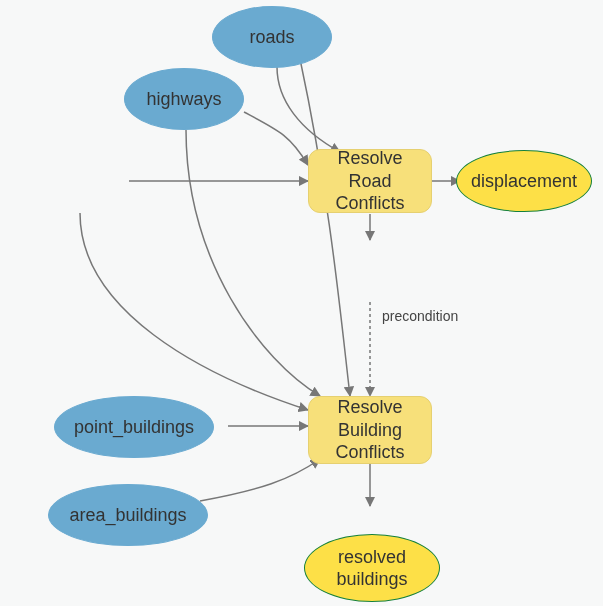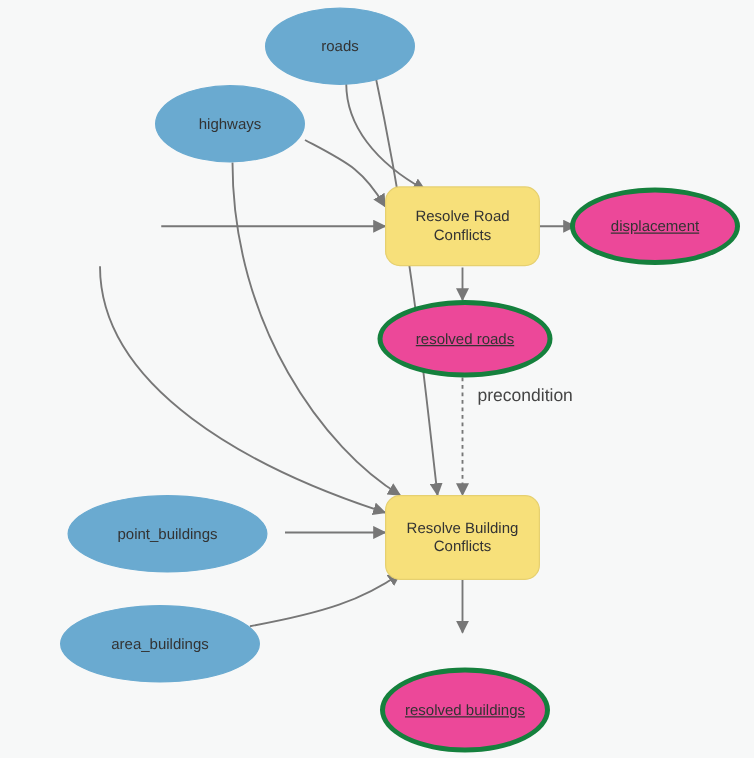"roads" .node { font-size: 12px -> 18px }
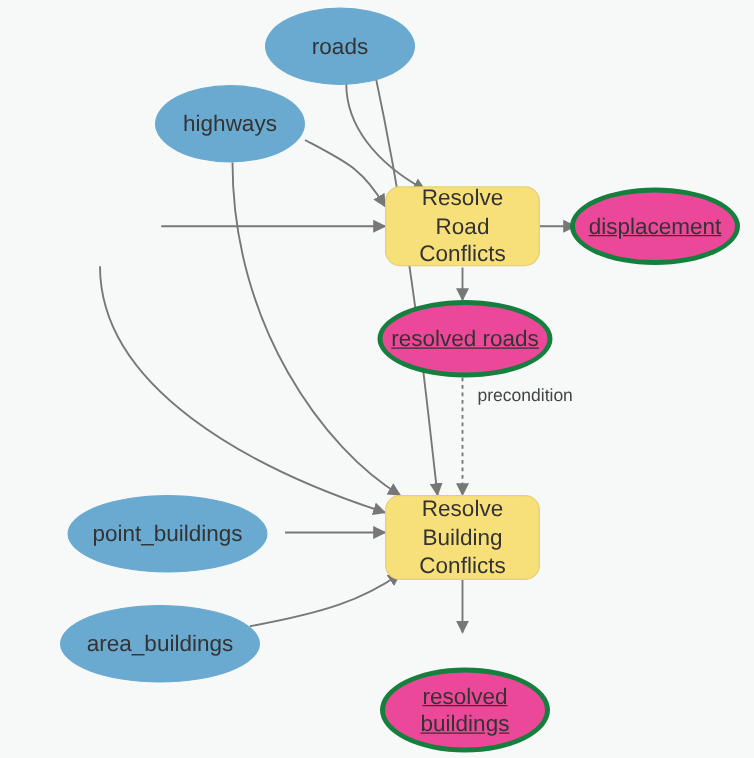"displacement" .ellipse-green { background: #ec4899 -> #fde047; border: 4px solid #15803d -> 1px solid #15803d; text-decoration: underline -> none }
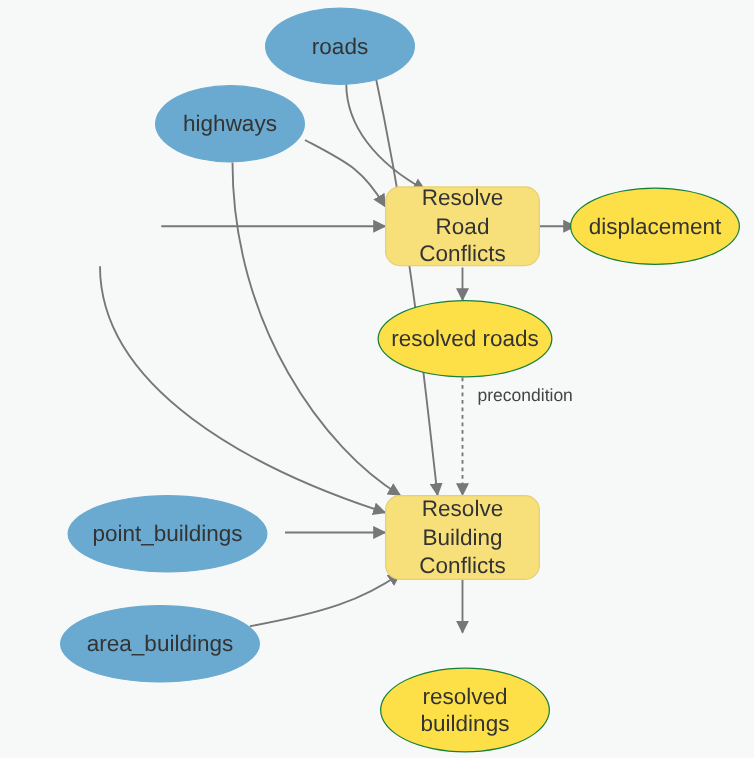"resolved roads" div.node { html: <div> <span>resolved roads</span> </div> -> none }
